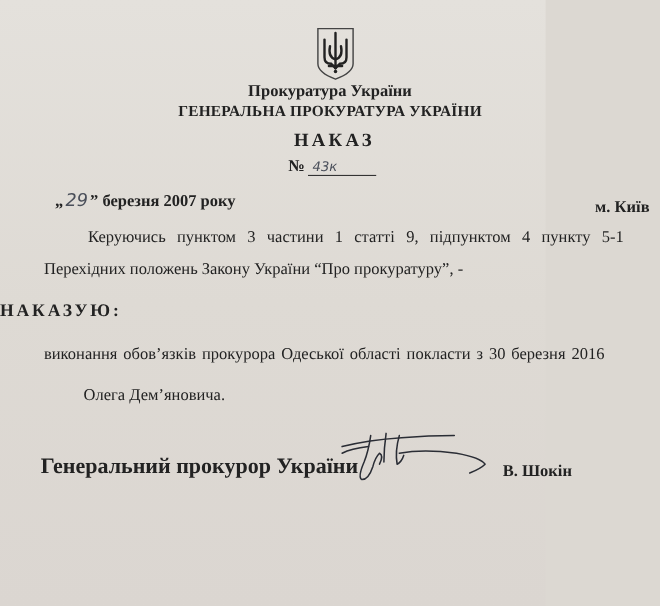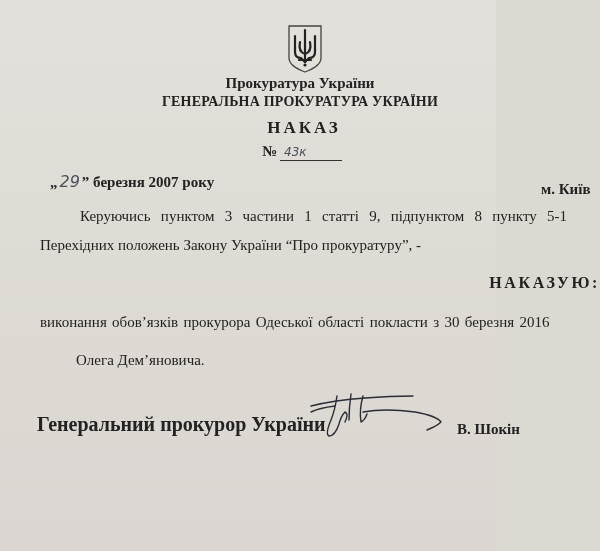"Керуючись пунктом 3 частини 1" div.abs { text: 8 -> 4 }
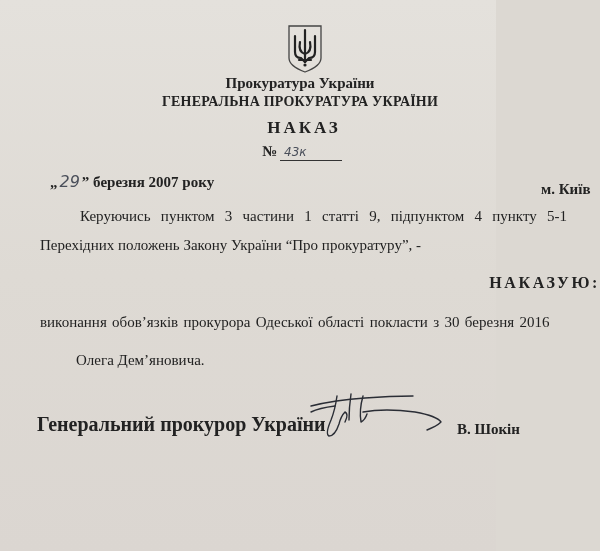"НАКАЗУЮ:" .resolve { text-align: right -> left }
